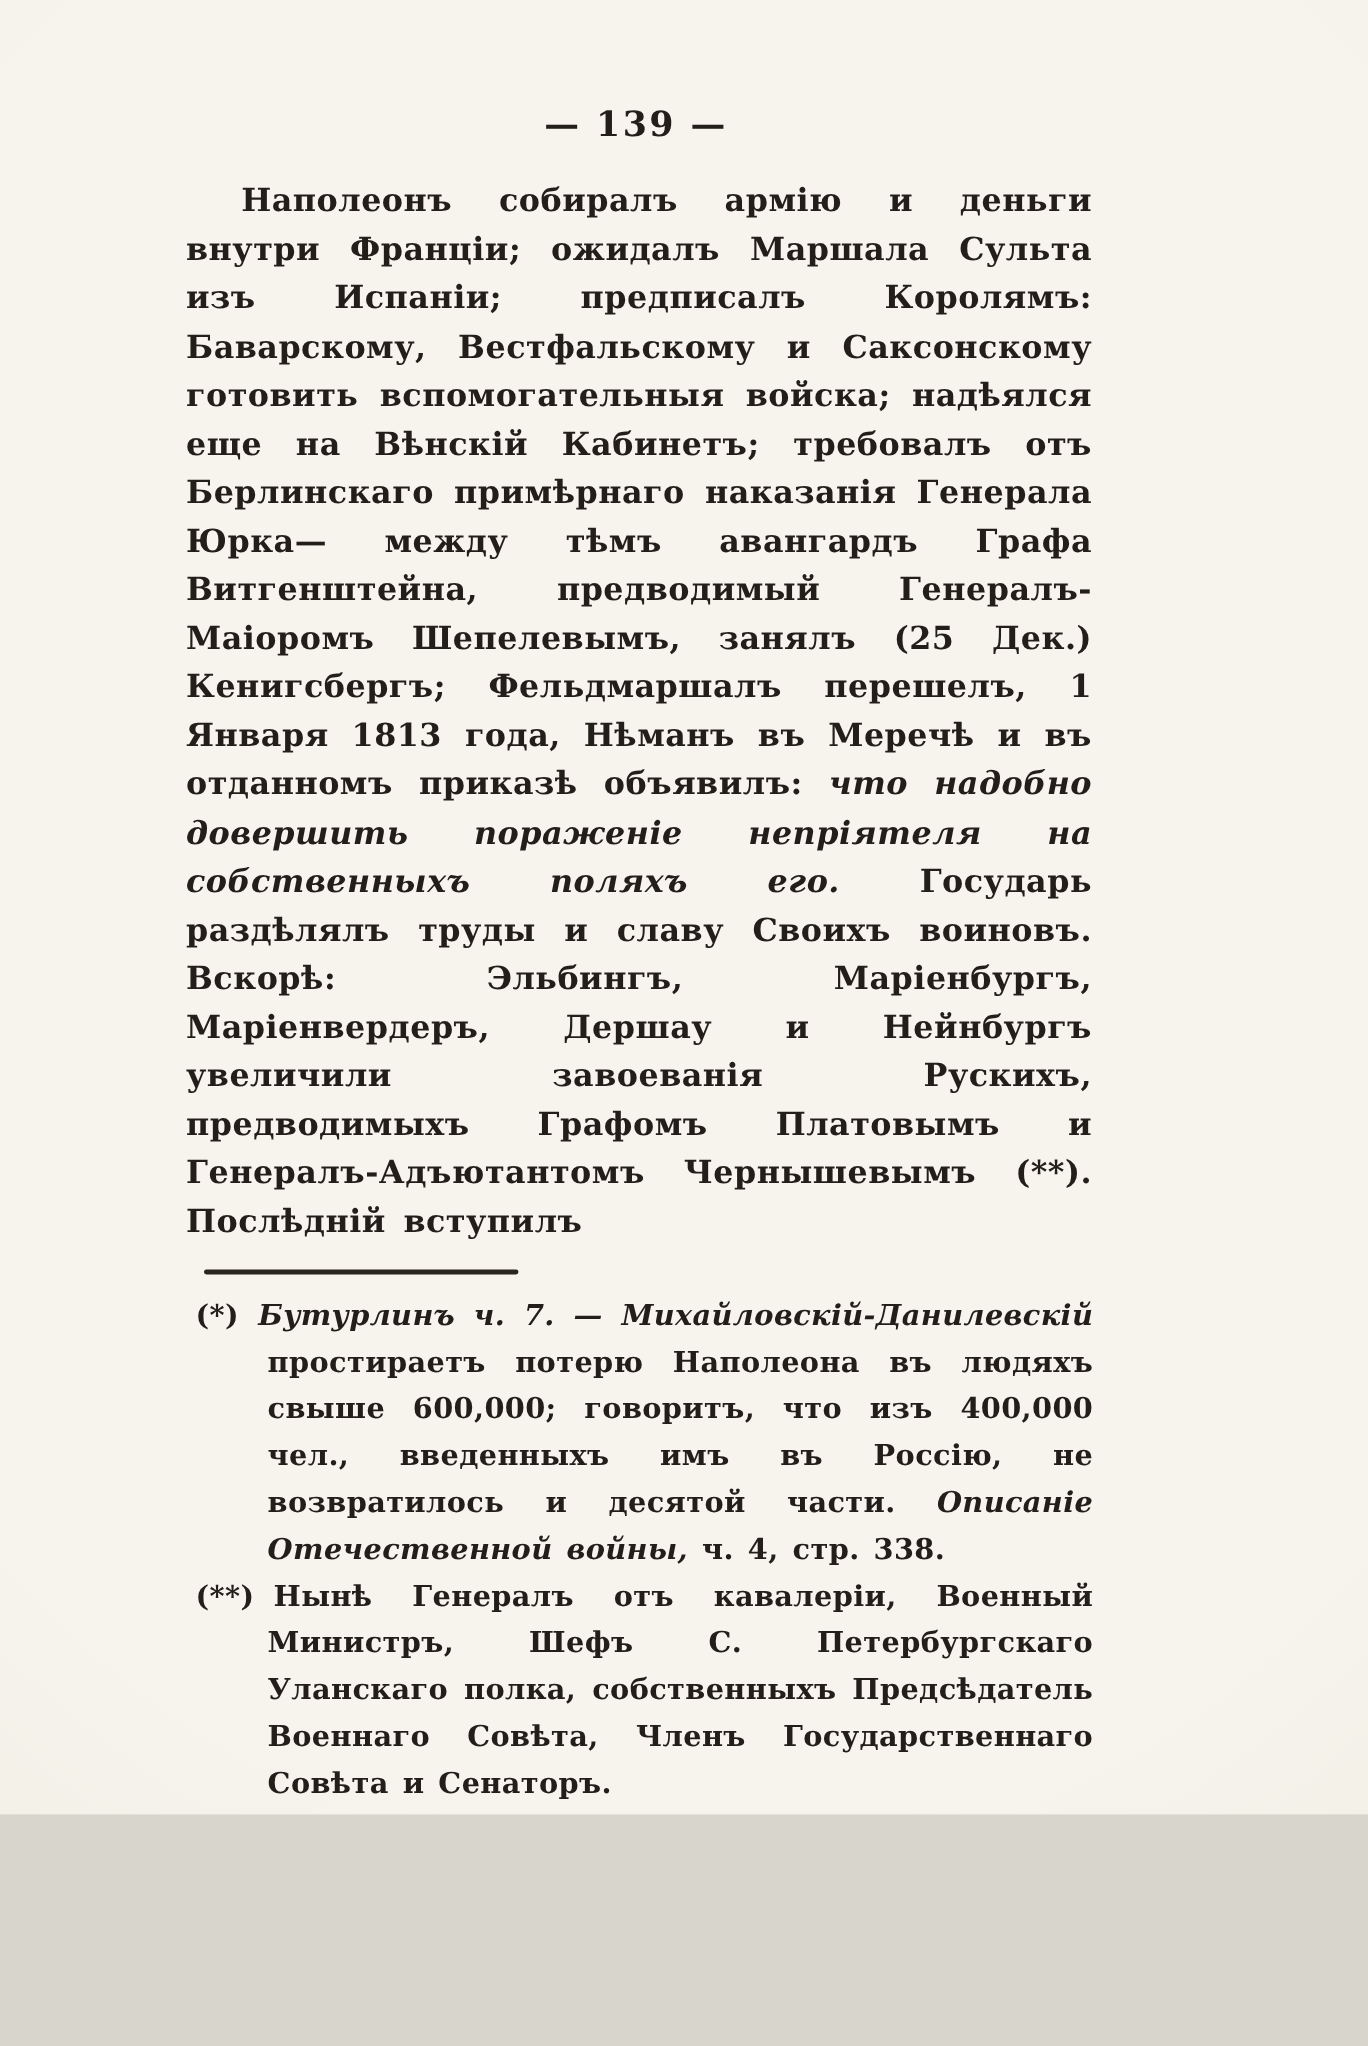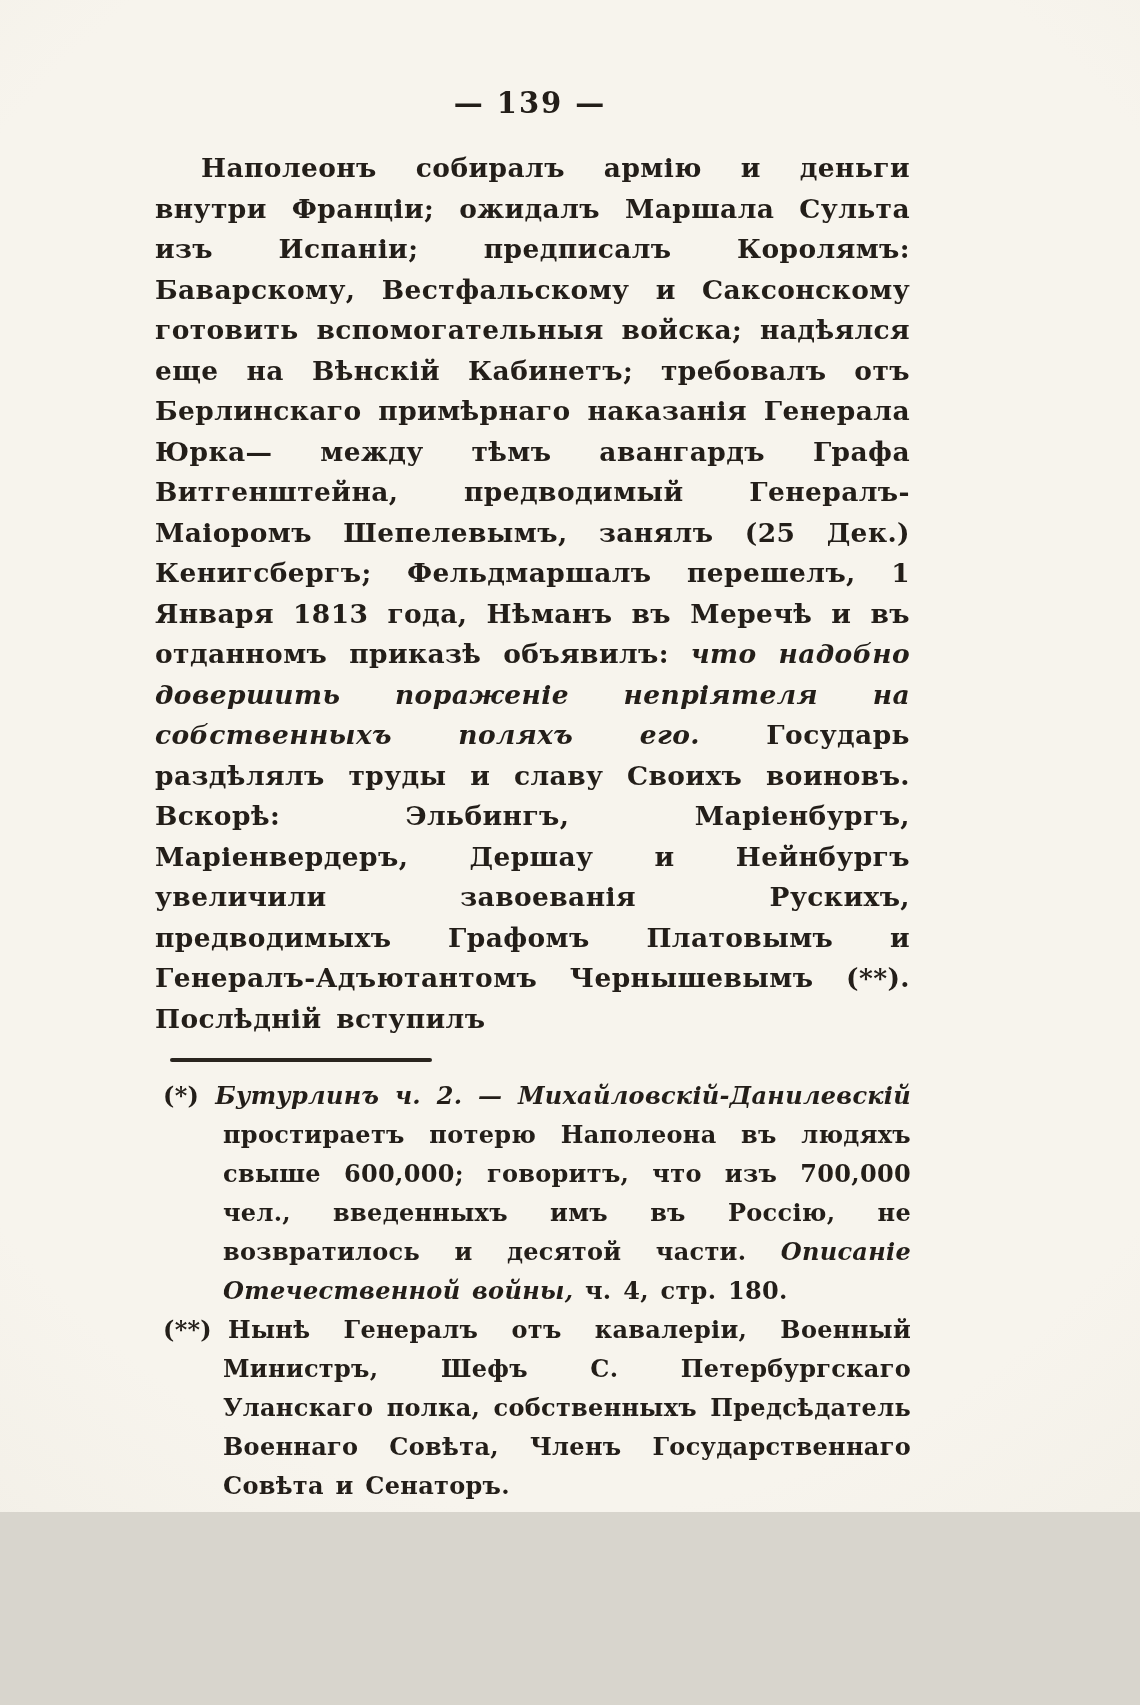"Бутурлинъ ч. 2. —" span.em { text: 2 -> 7 }
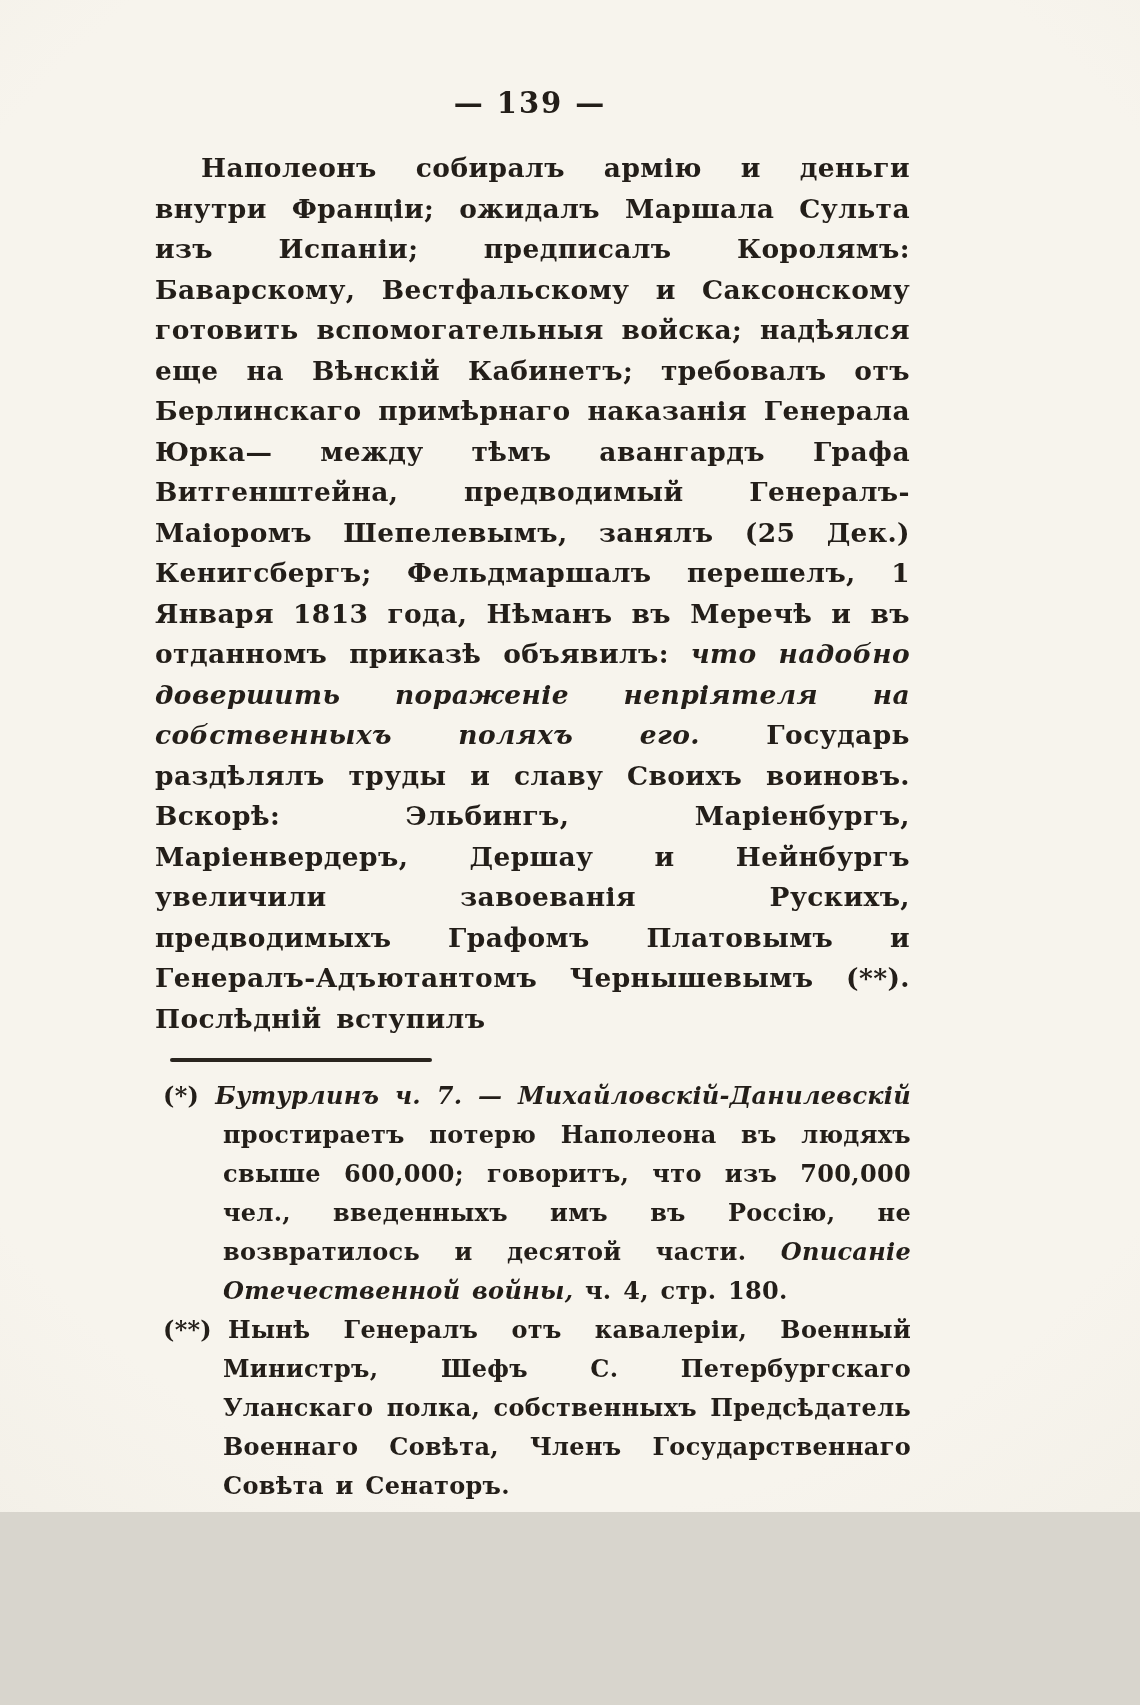"простираетъ потерю Наполеона въ людяхъ" span { text: 700,000 -> 400,000 }
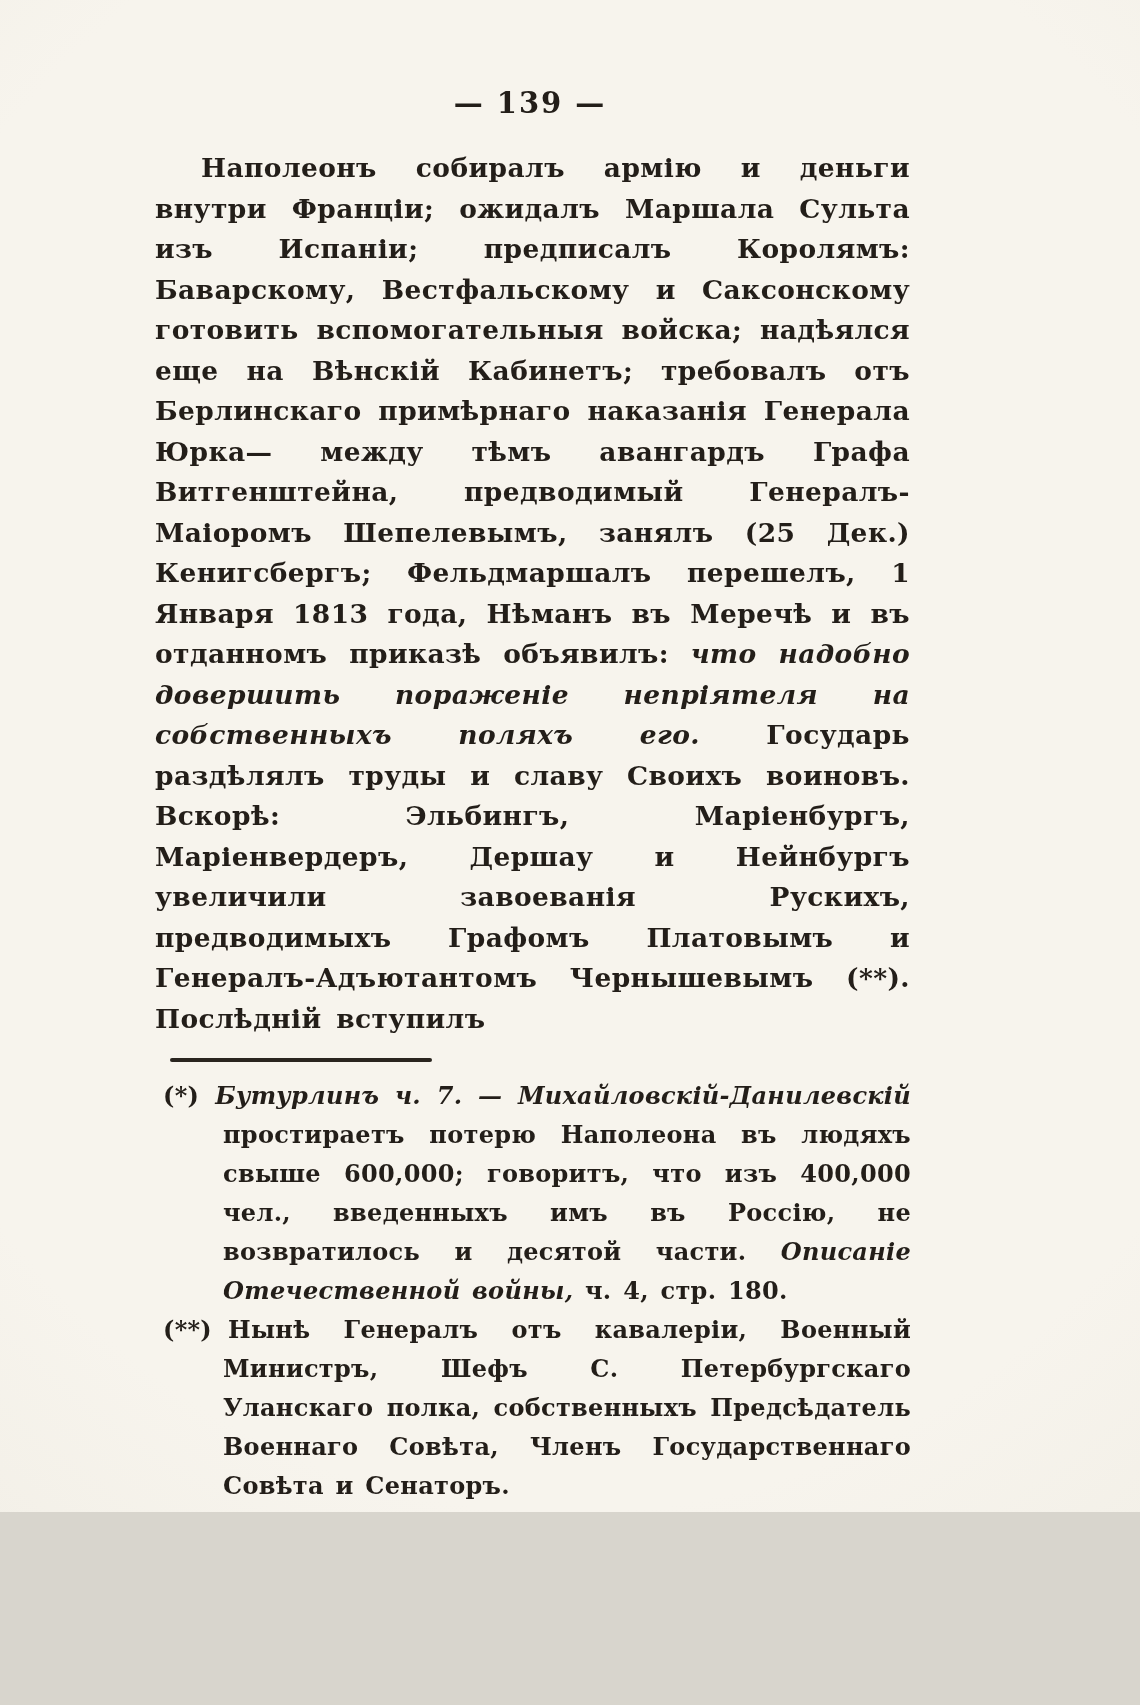"ч. 4, стр. 180." span { text: 180 -> 338 }
